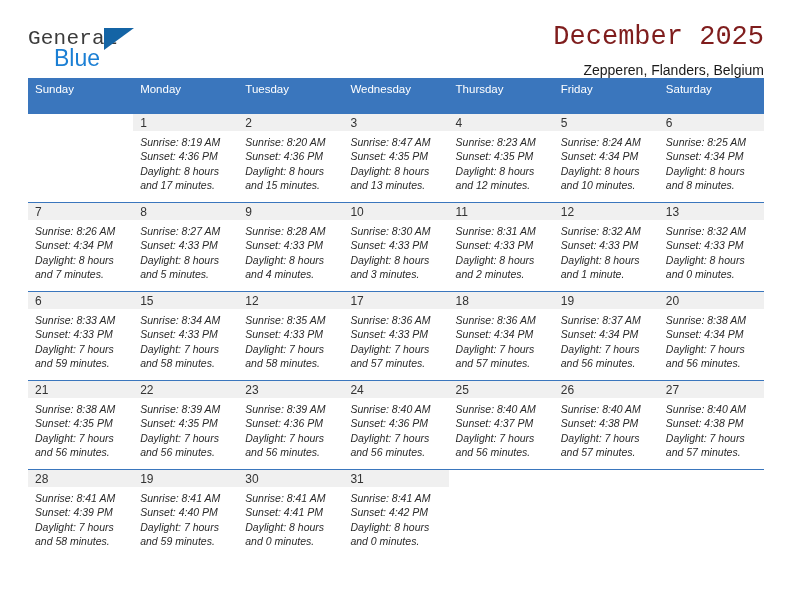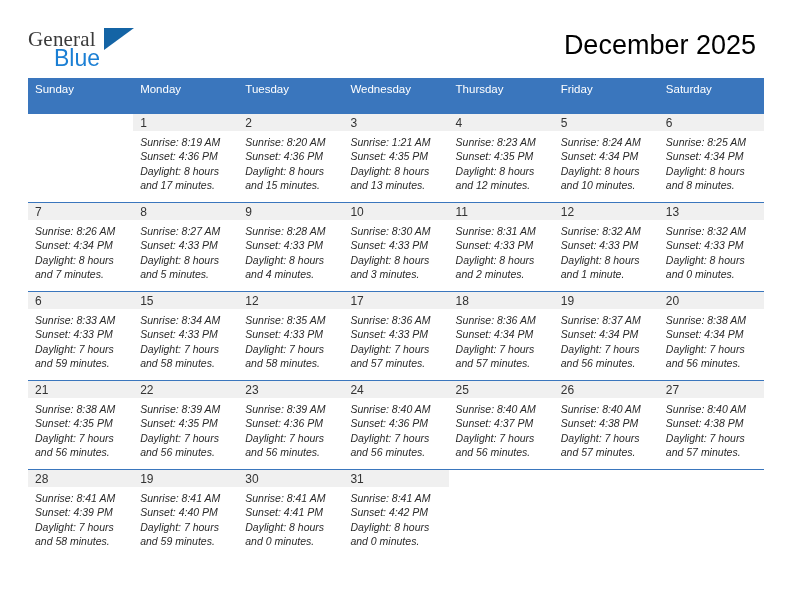"General" .brand-general { font-family: Liberation Serif, serif -> Liberation Mono, monospace }
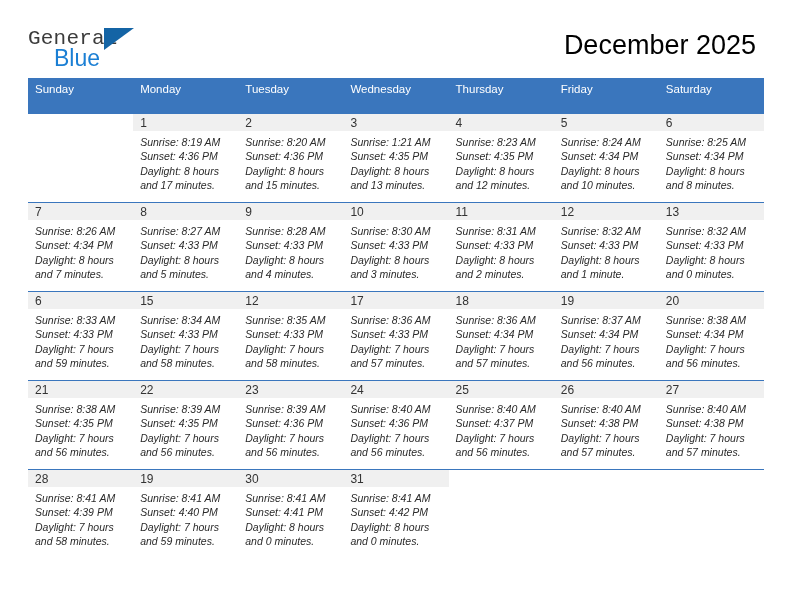"December 2025" .cal-title { color: #000000 -> #7f1d1d; font-family: none -> Liberation Mono, monospace; margin: 8px -> 0 }
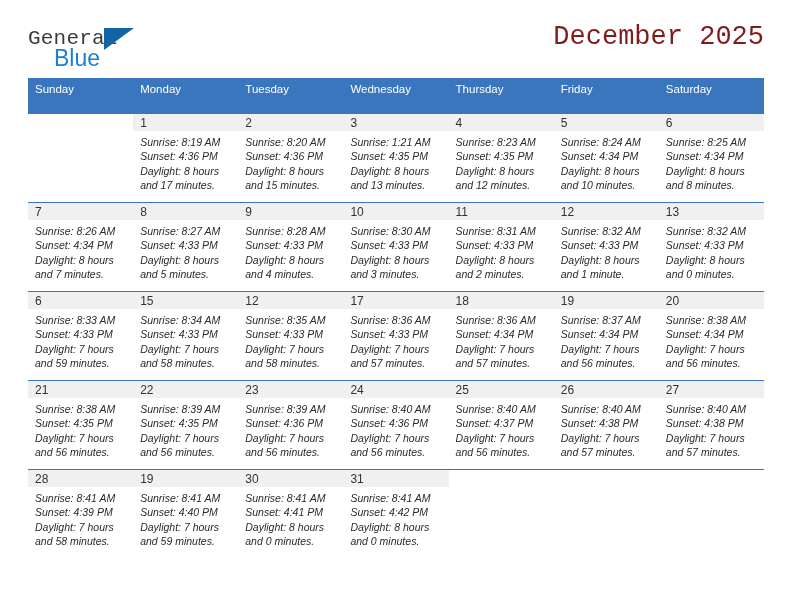"Zepperen, Flanders, Belgium" p.cal-sub { html: none -> <p>Zepperen, Flanders, Belgium</p> }
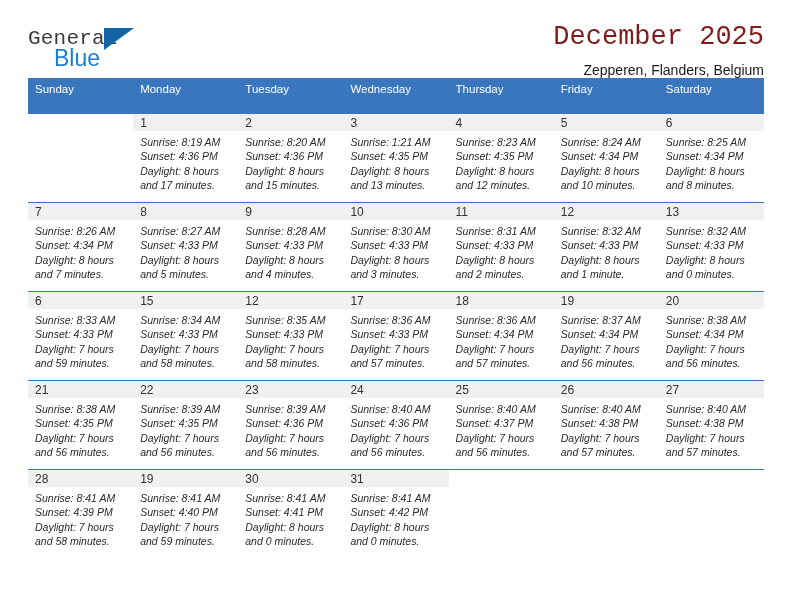"Sunrise: 1:21 AM" div { text: 1:21 -> 8:47 }
